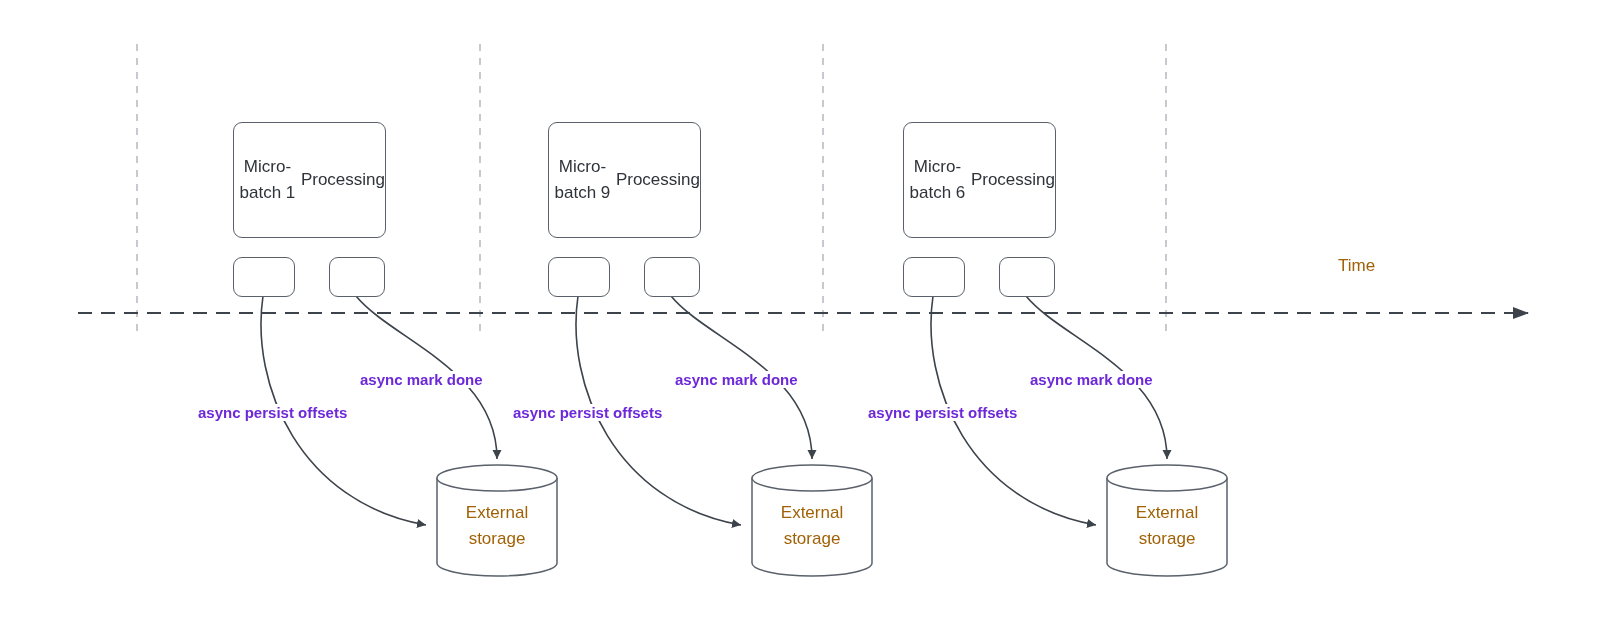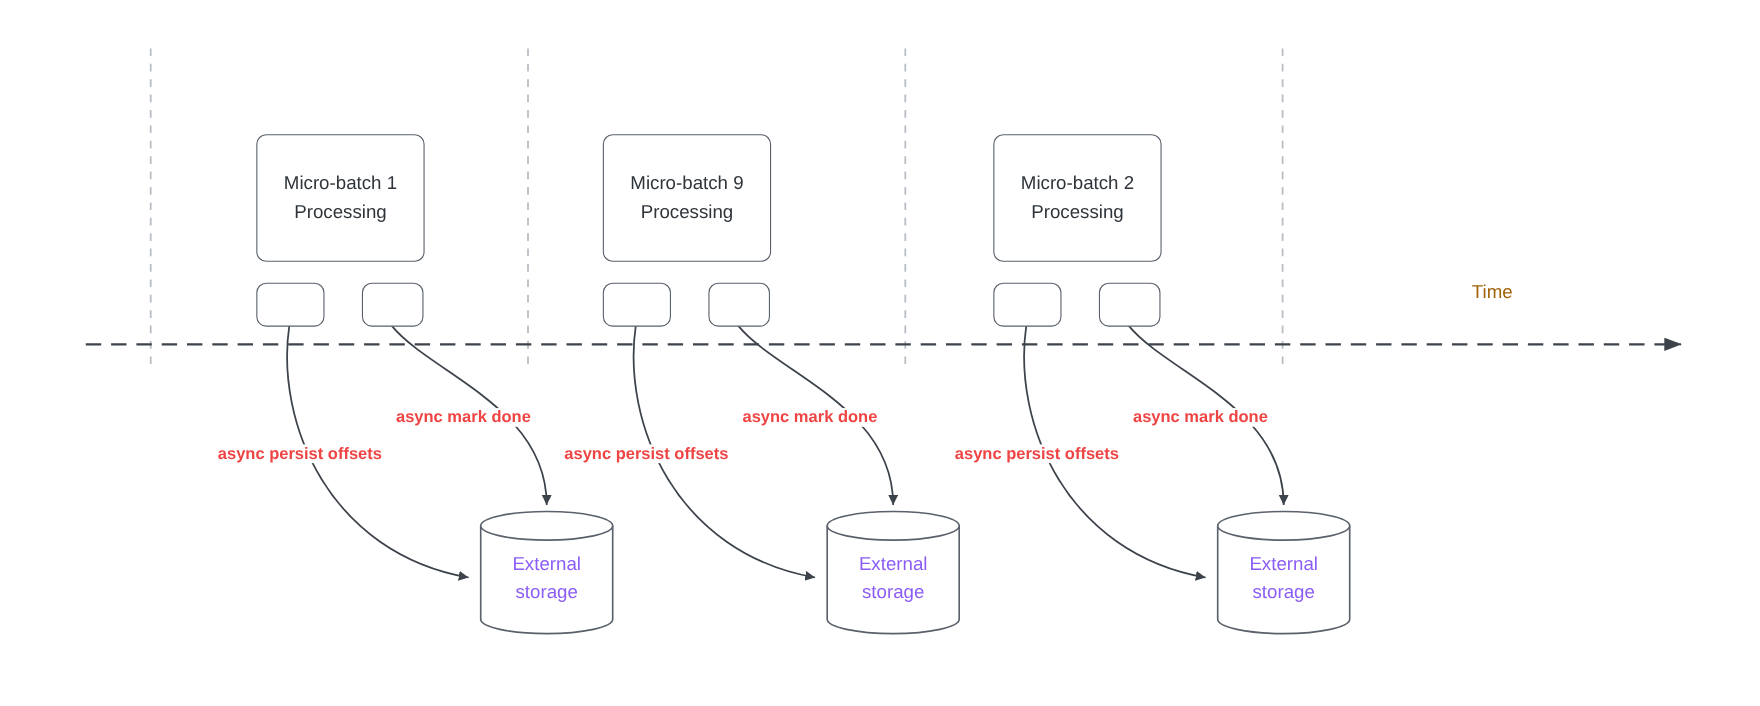"Micro-batch 1" .mb-box { flex-direction: column -> row }
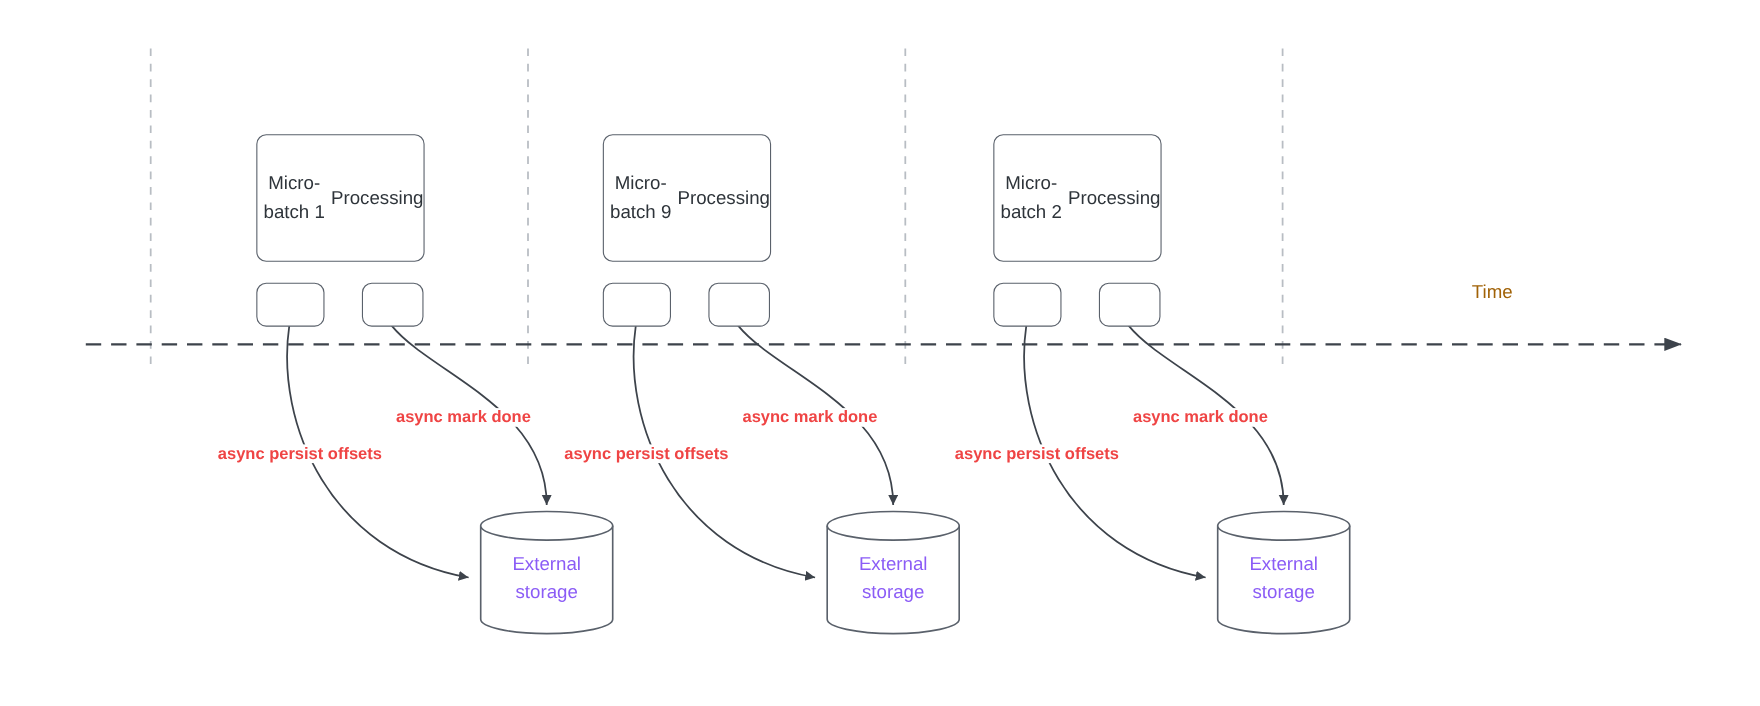"Micro-batch 2" span { text: 2 -> 6 }
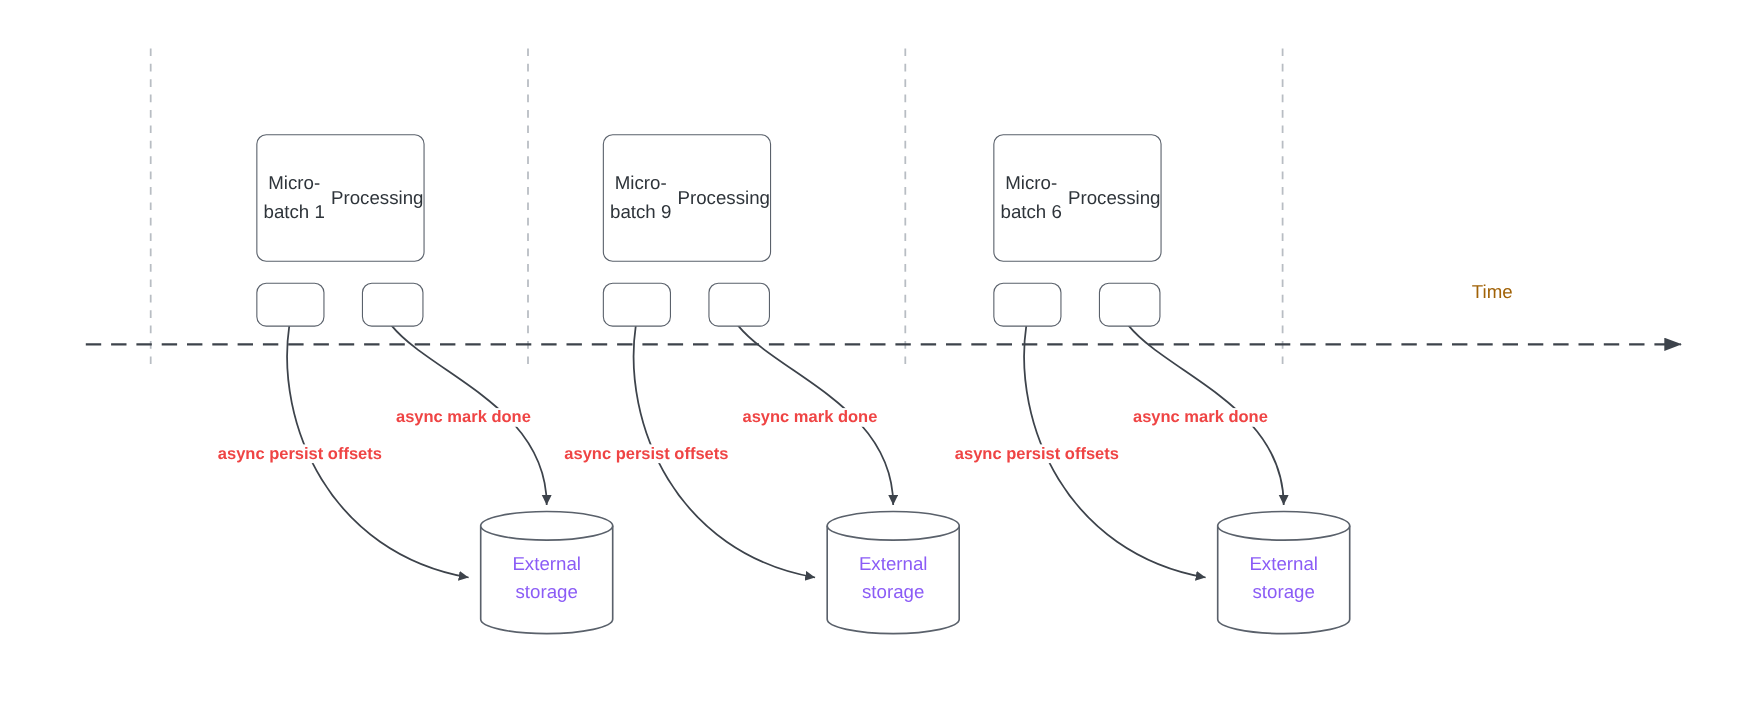"async mark done" .async-label { color: #ef4444 -> #6d28d9 }
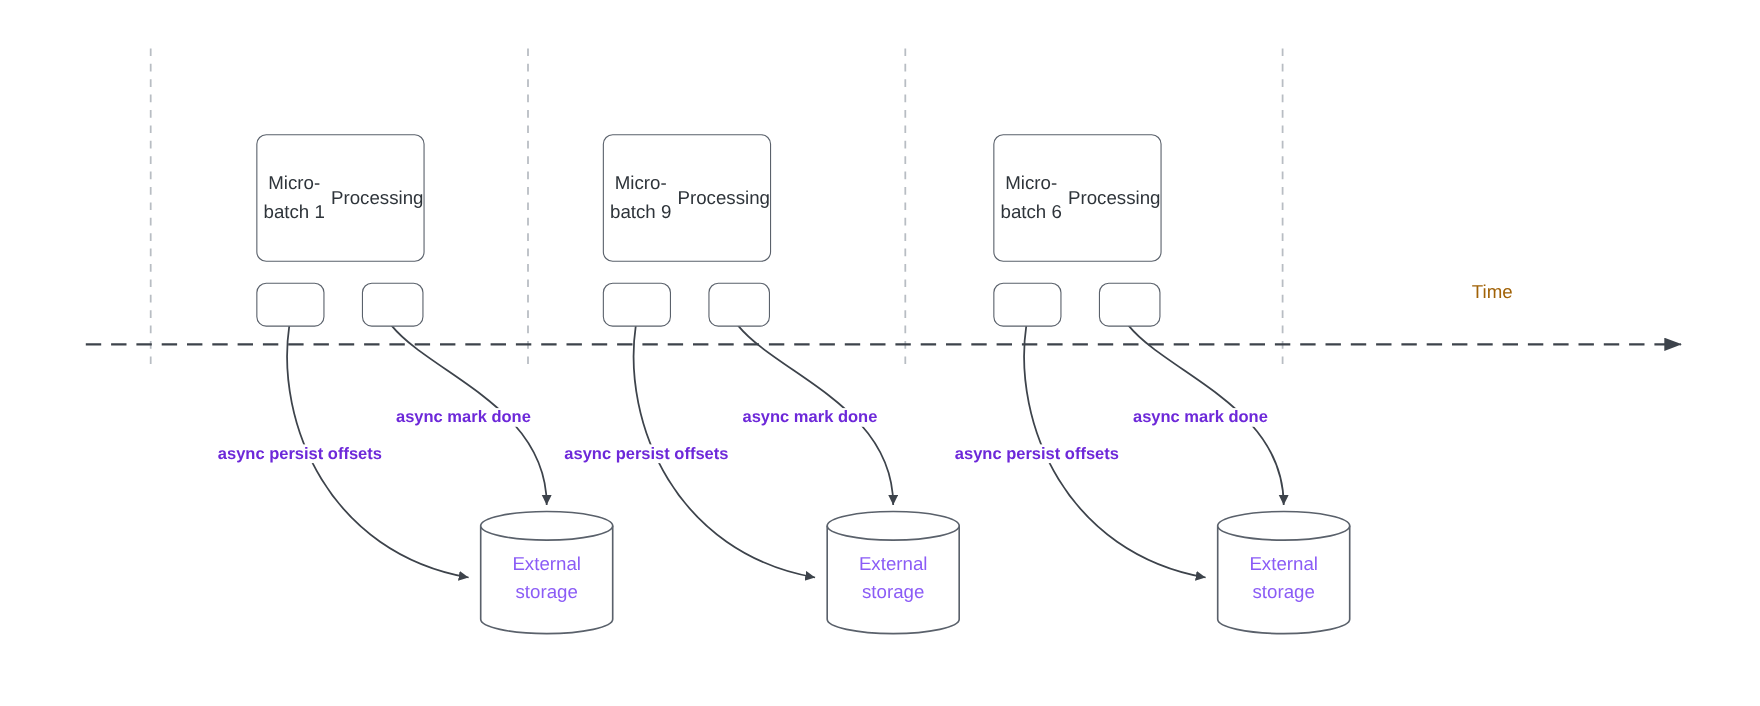"External" .storage-label { color: #8b5cf6 -> #a16207 }
